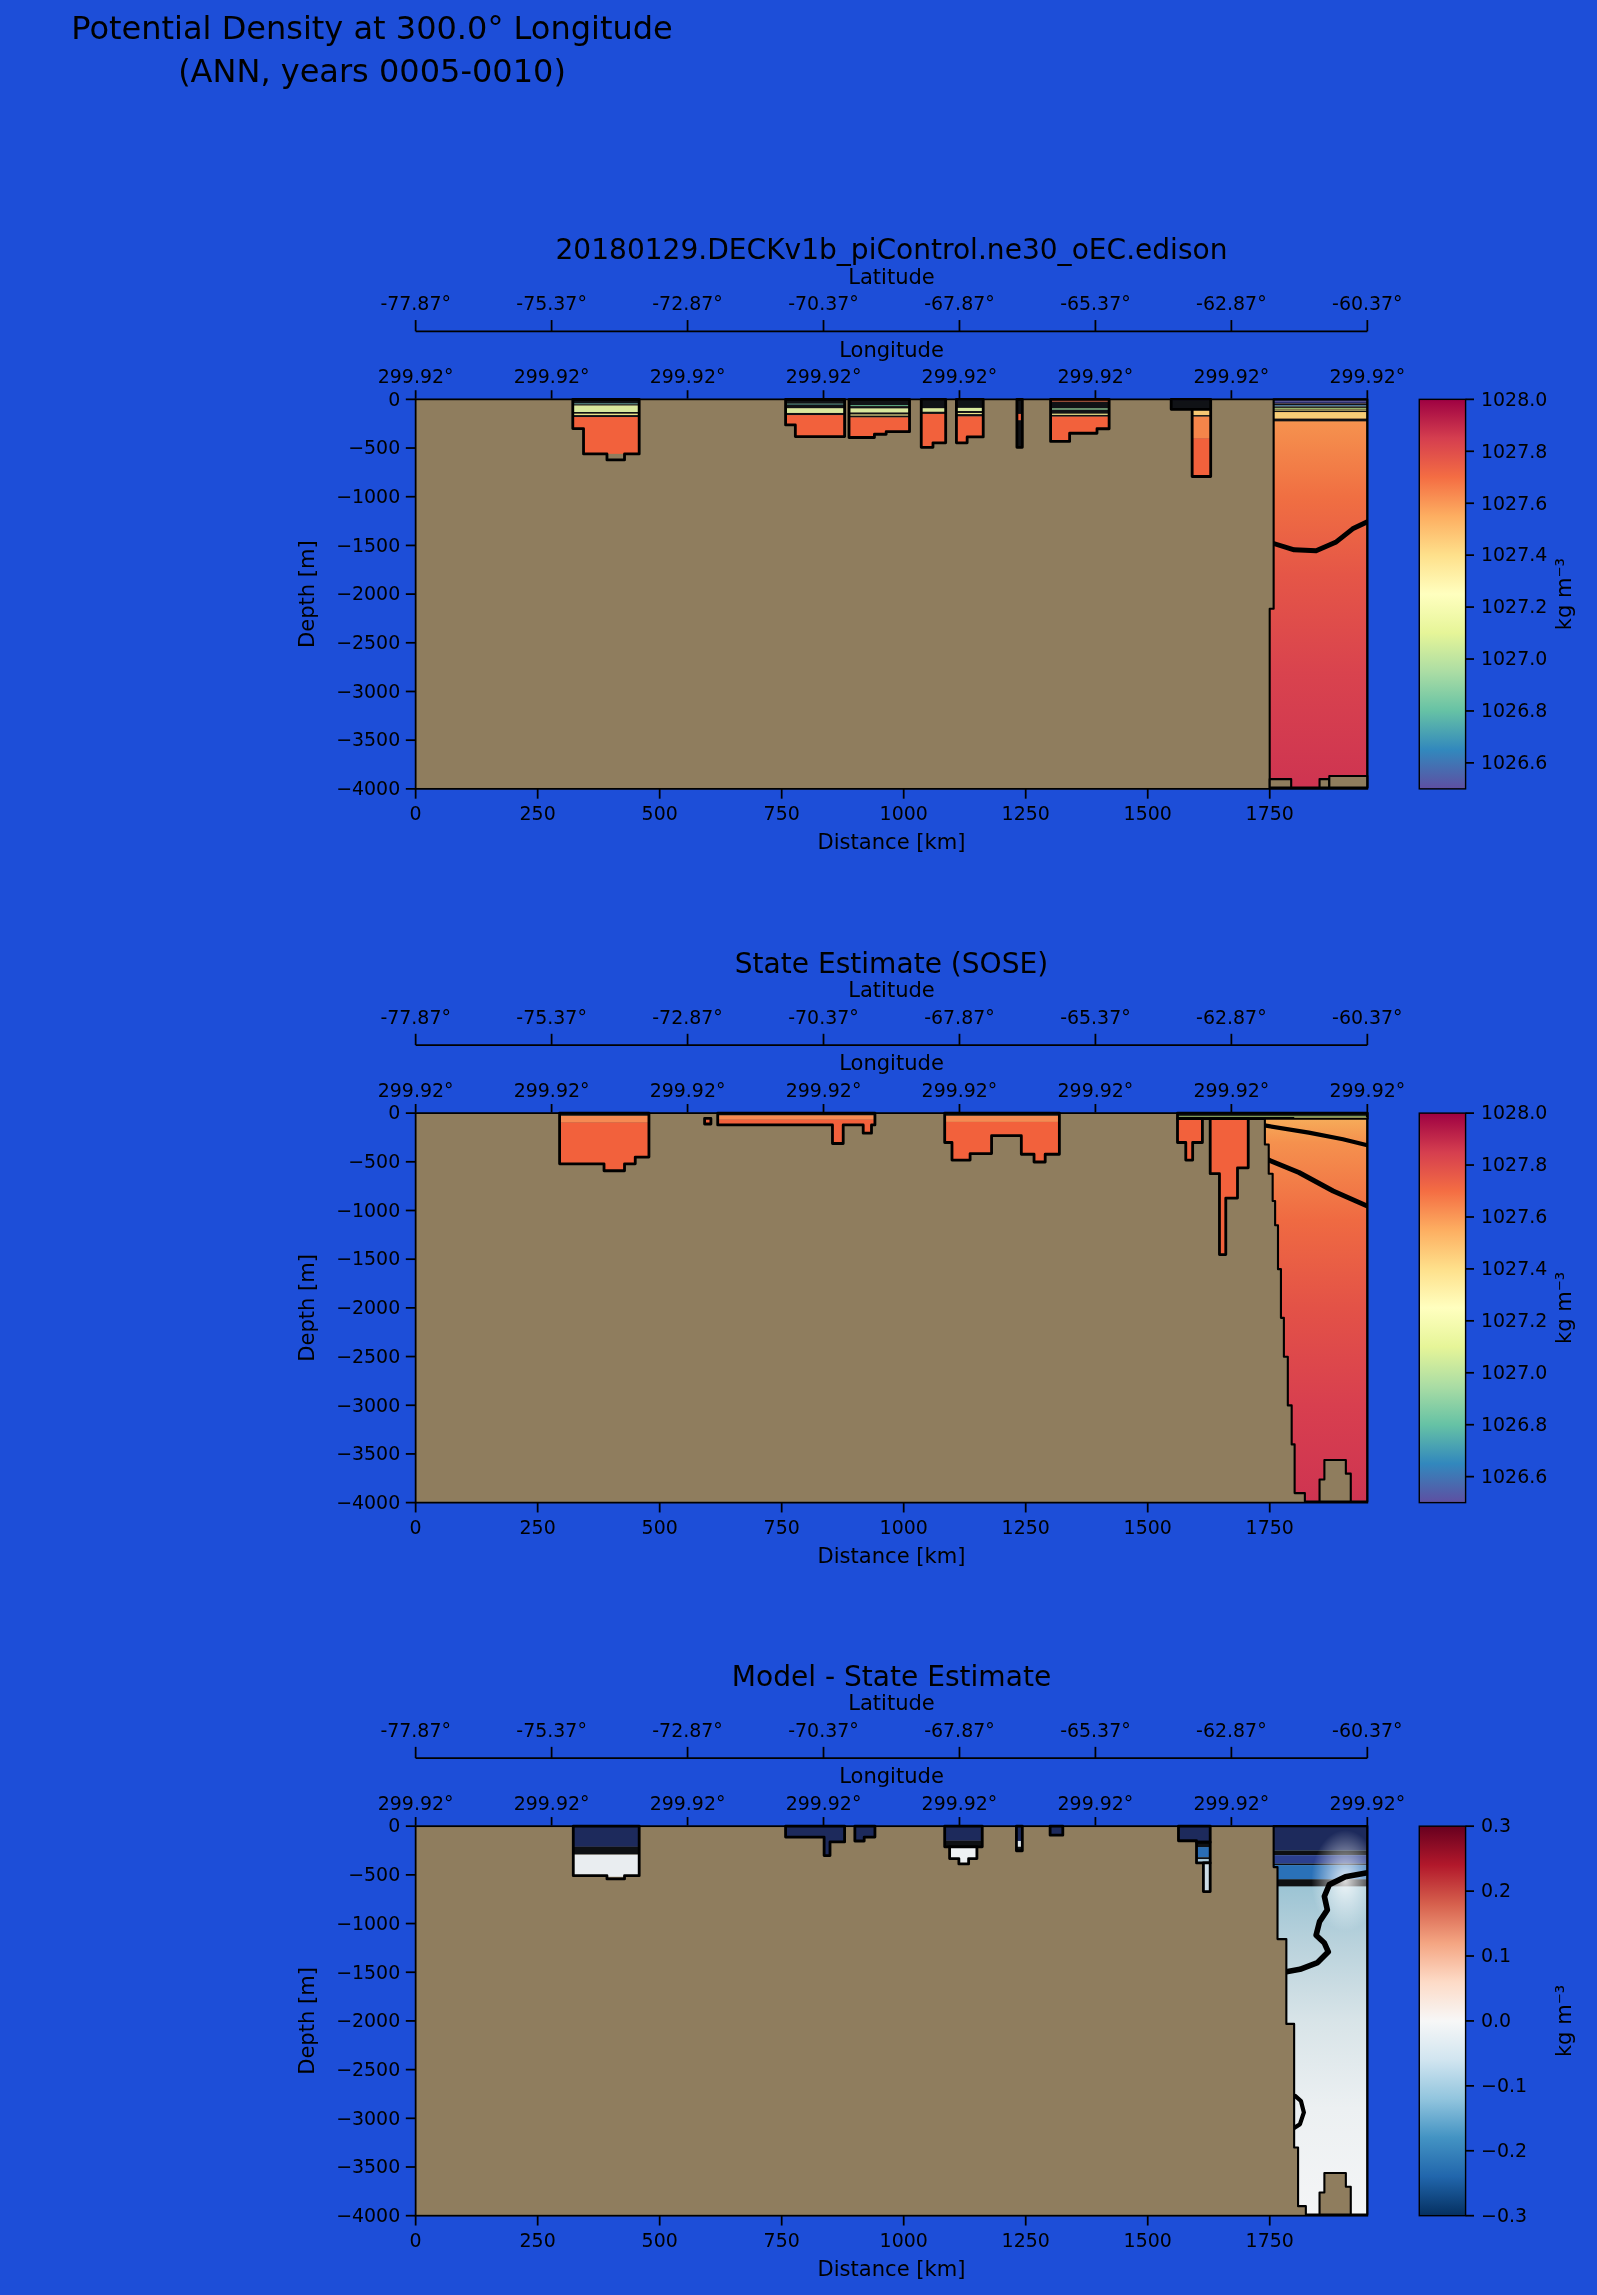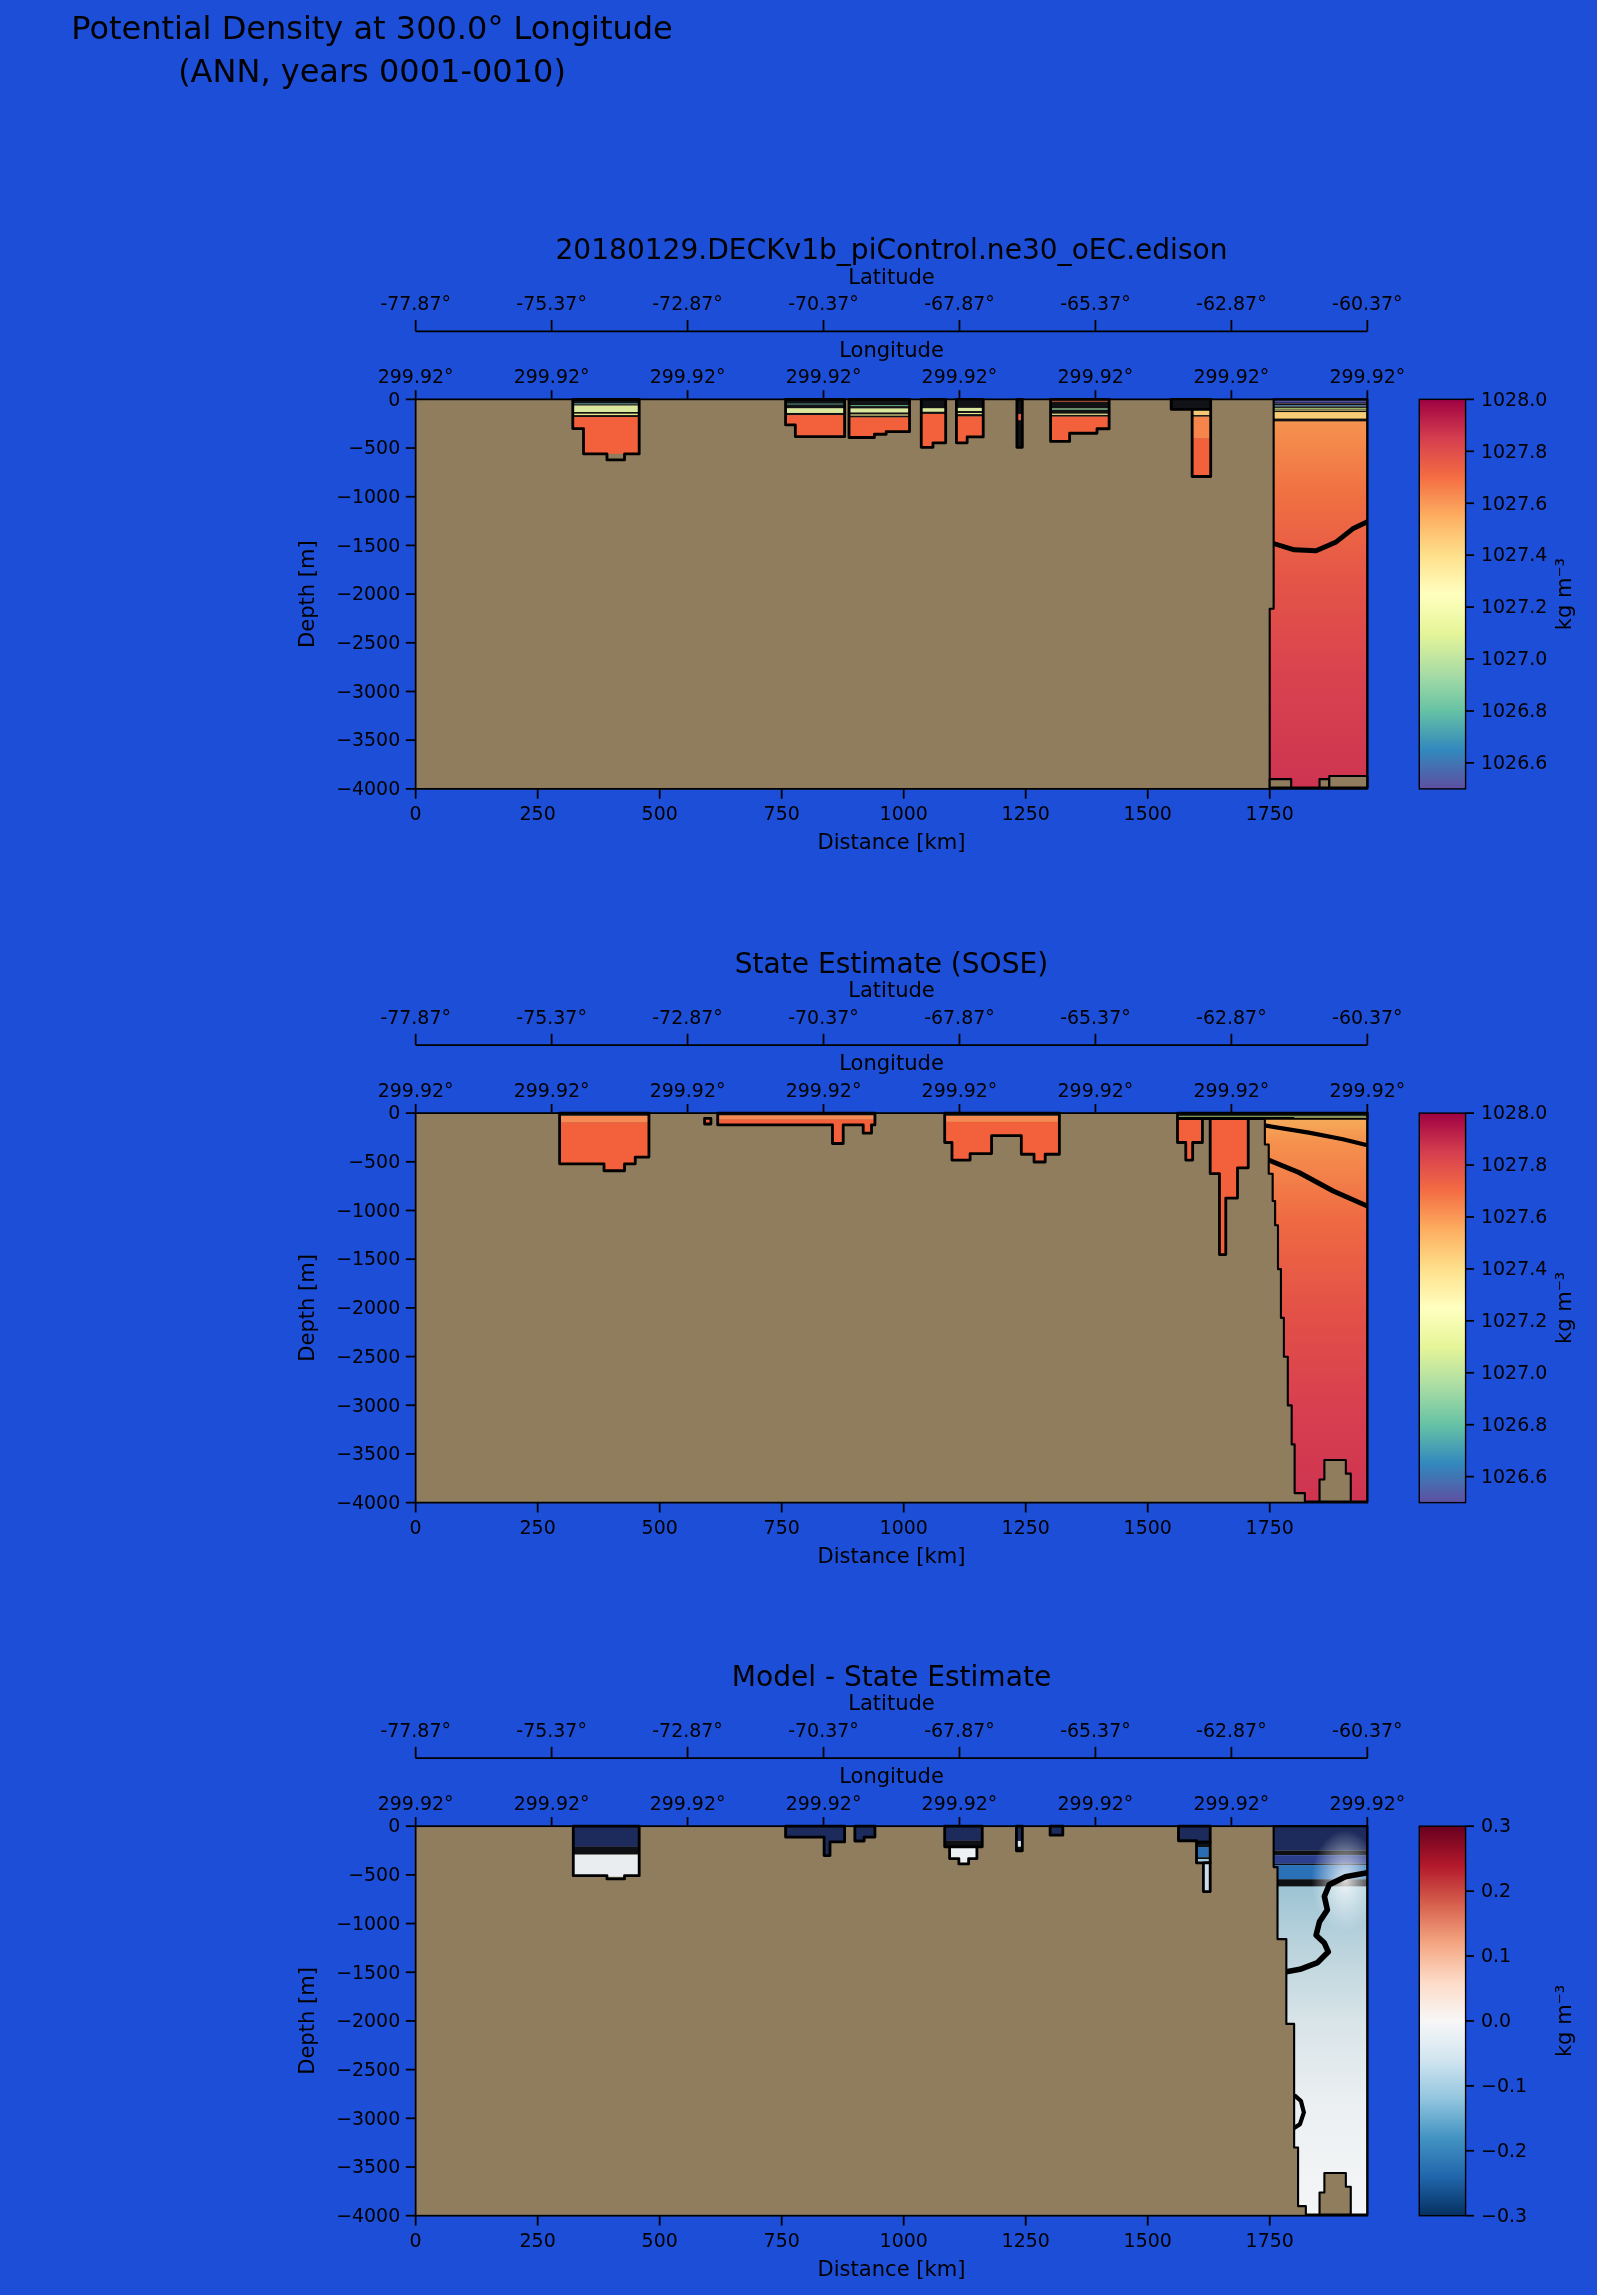"(ANN, years 0001-0010)" div { text: 0001-0010 -> 0005-0010 }
